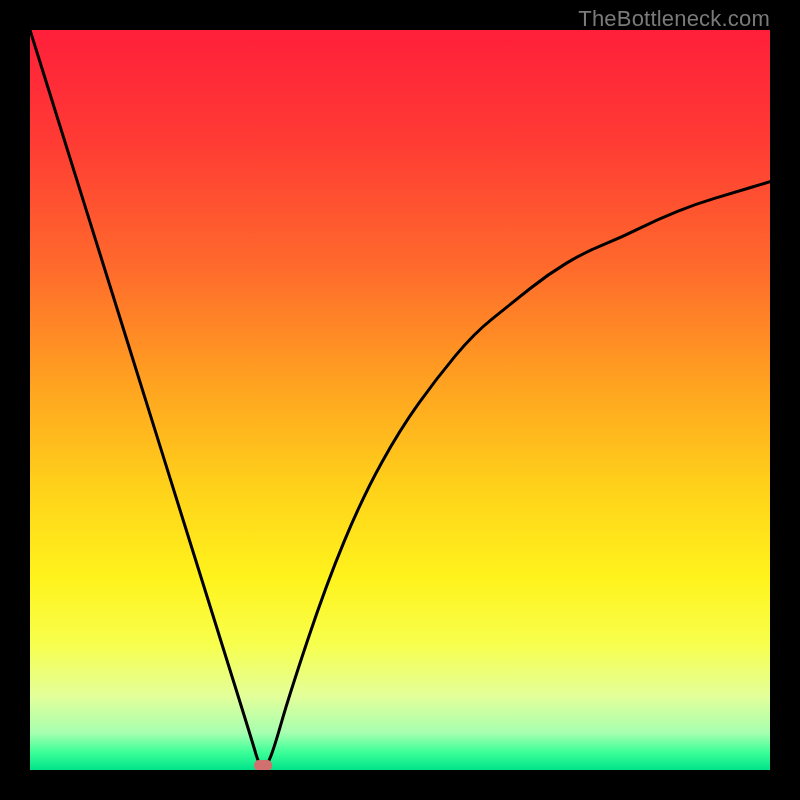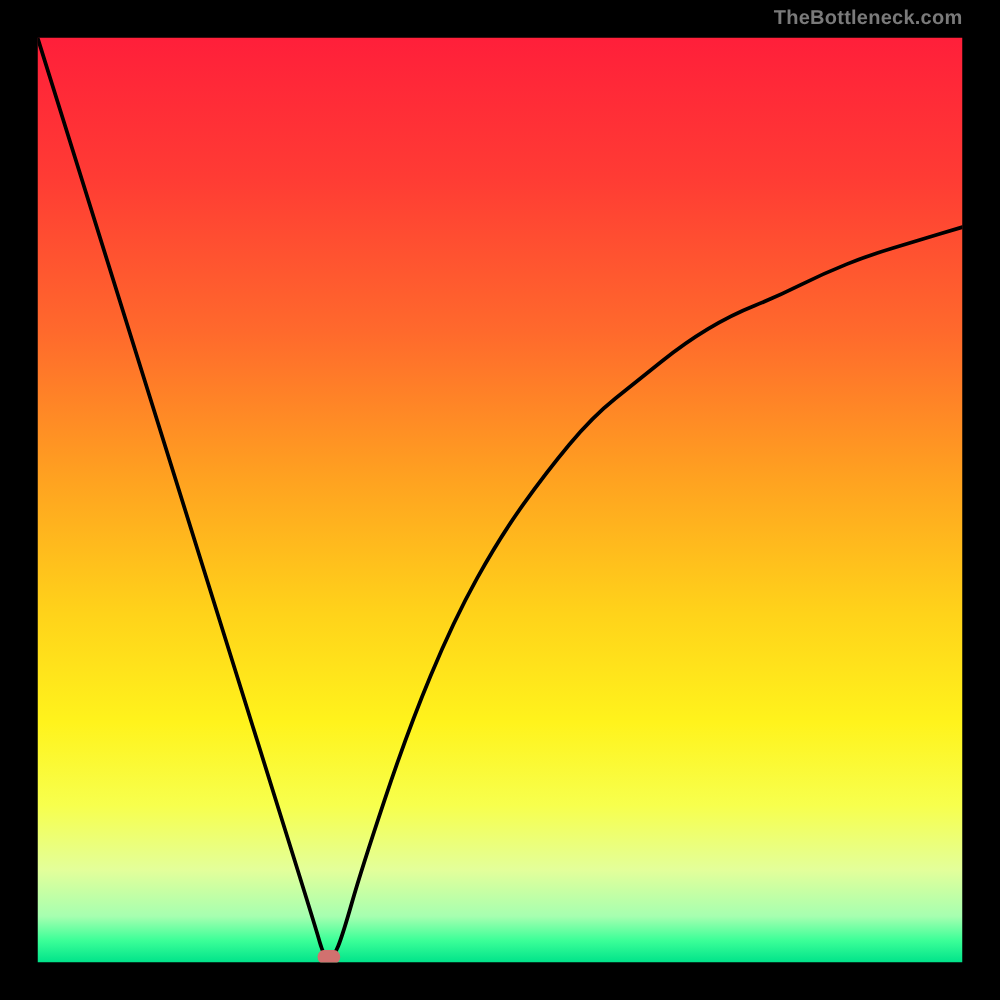"TheBottleneck.com" .watermark { font-size: 16px -> 22px; font-weight: 700 -> 400 }
